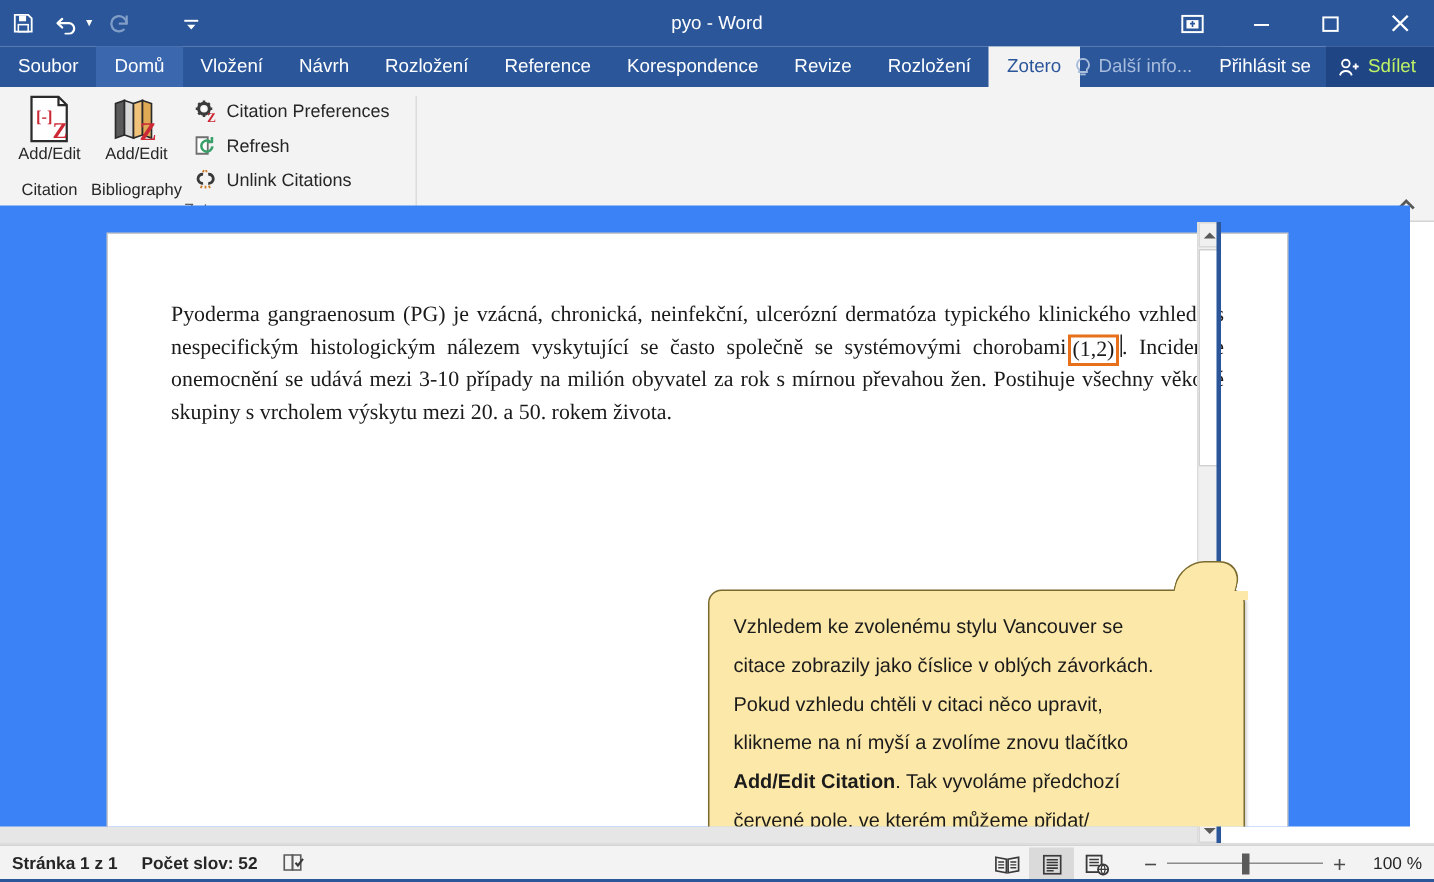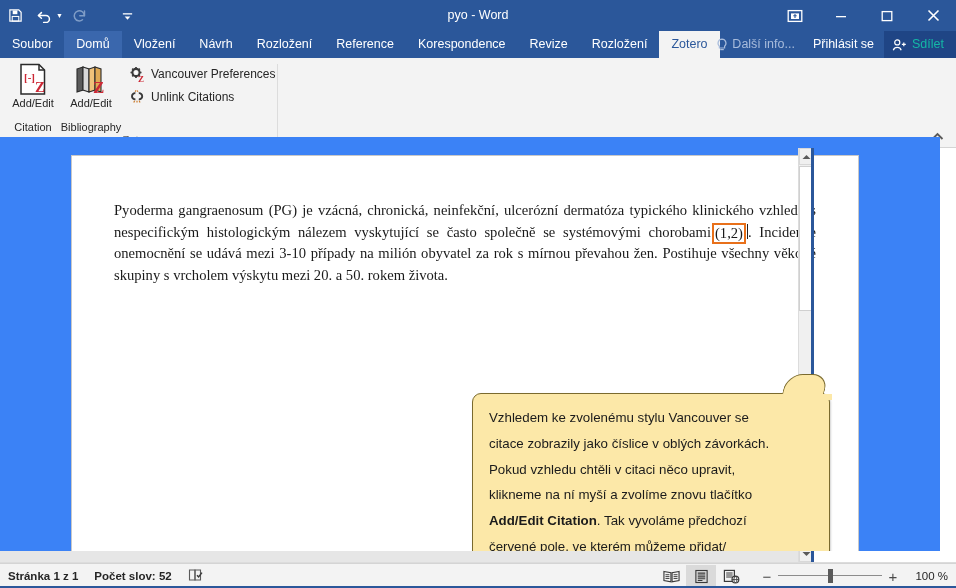"Sdílet" .share { color: #14b8a6 -> #bef264 }
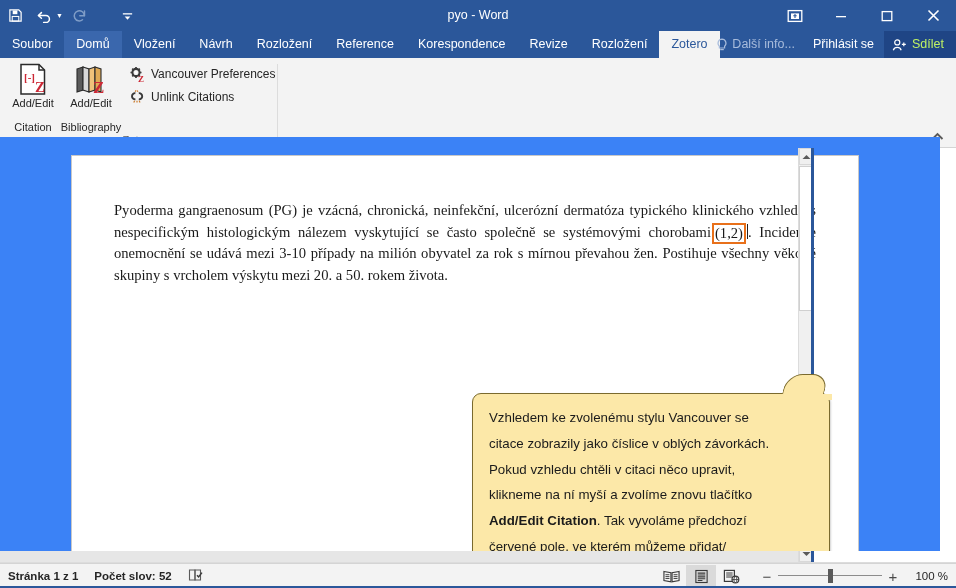"Vancouver Preferences" span { text: Vancouver -> Citation }
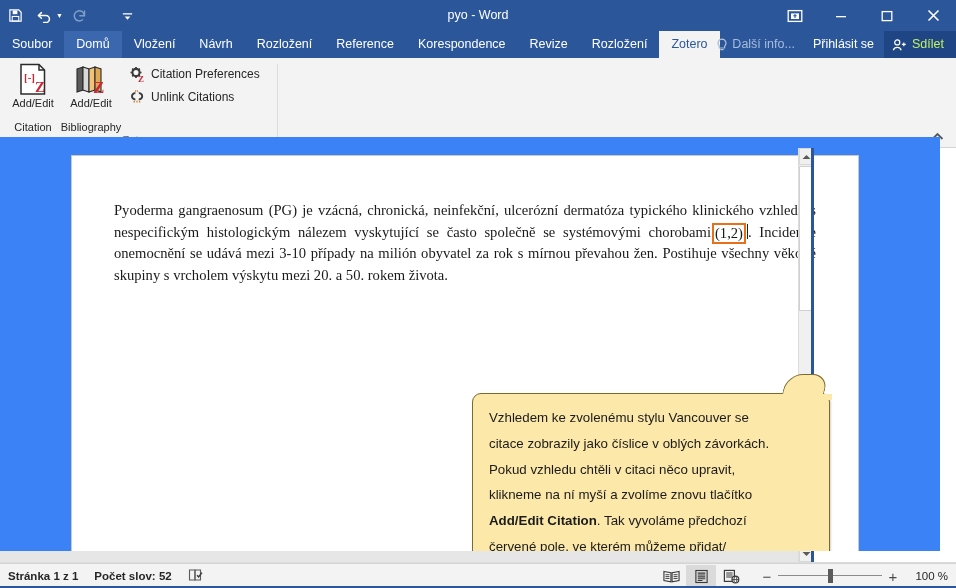"Refresh" div.smallitem { html: none -> <div> <span> <svg> <path></path> <path></path> <path></path> </svg> </span> <span>Refresh</span> </div> }
